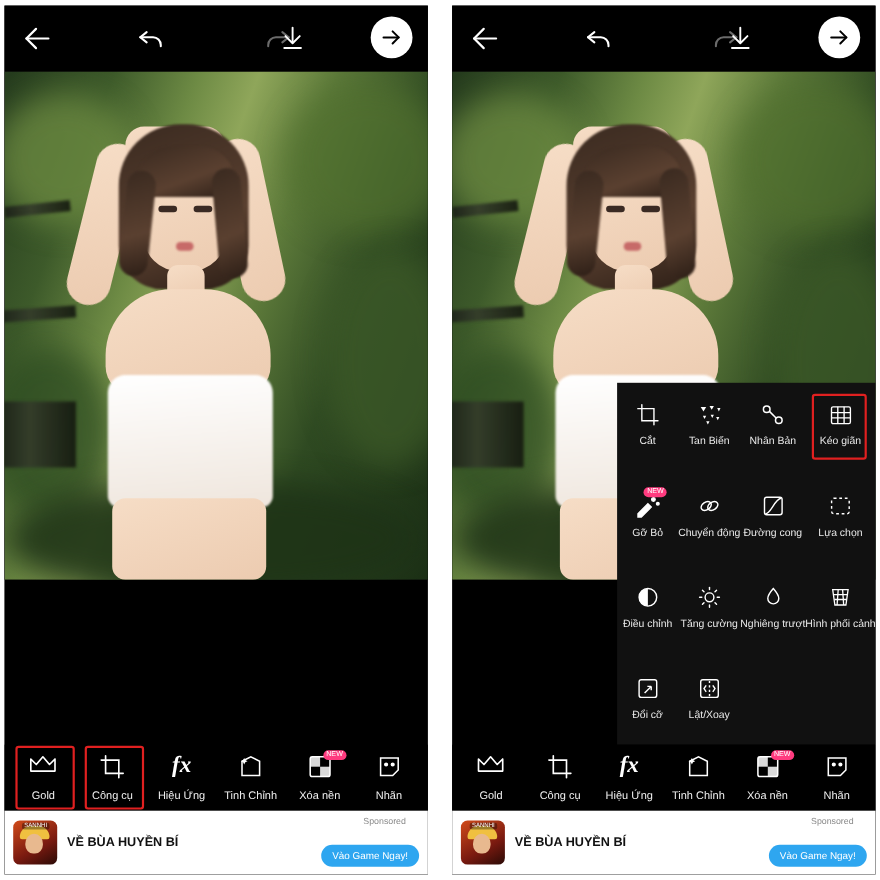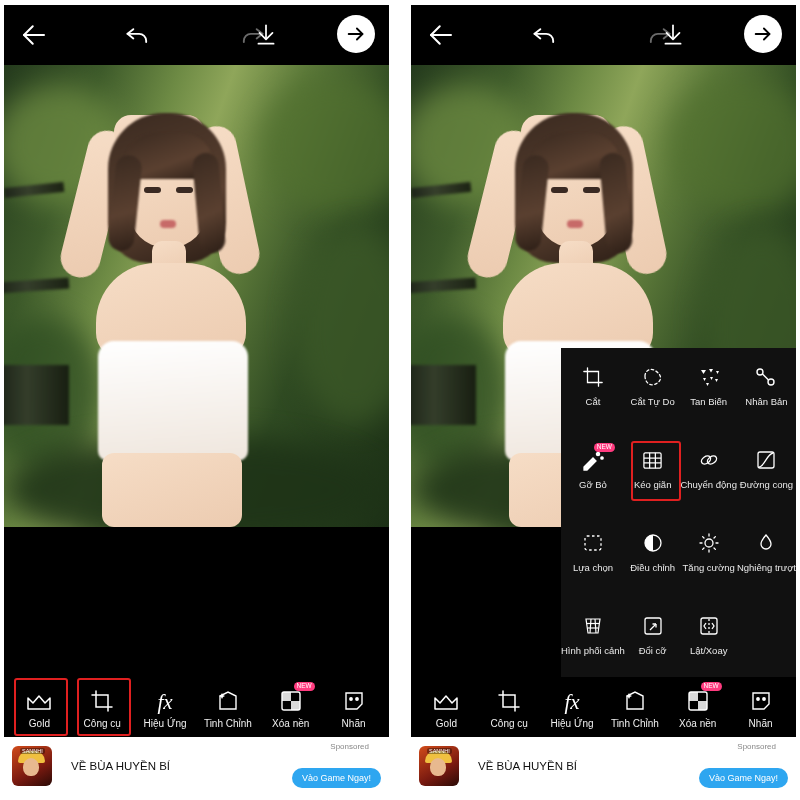"Cắt Tự Do" div.tool-cell { html: <div> <div> <svg> <path></path> </svg> </div> <div>Cắt Tự Do</div> </div> -> none }
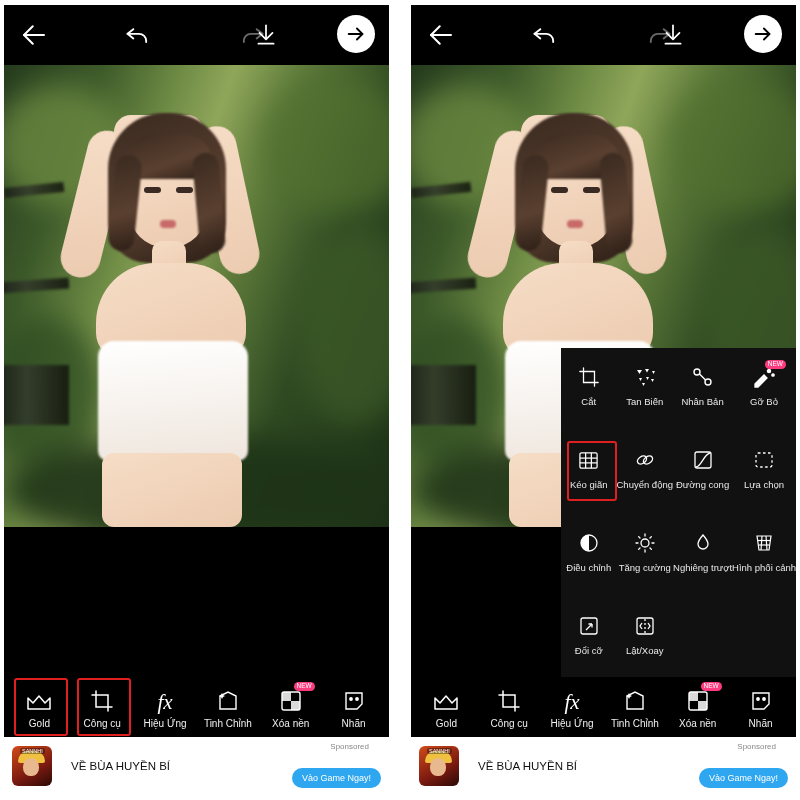"Gỡ Bỏ" div.tool-cell { order: before "Kéo giãn" -> after "Kéo giãn" }
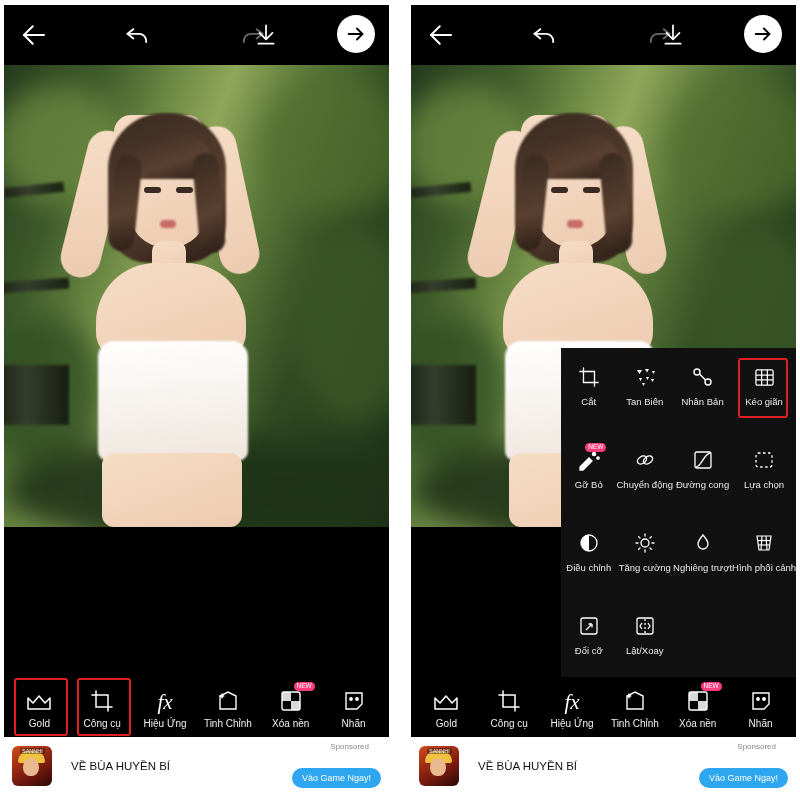"fx" .bb-ico { align-items: flex-end -> flex-start; font-weight: none -> bold }
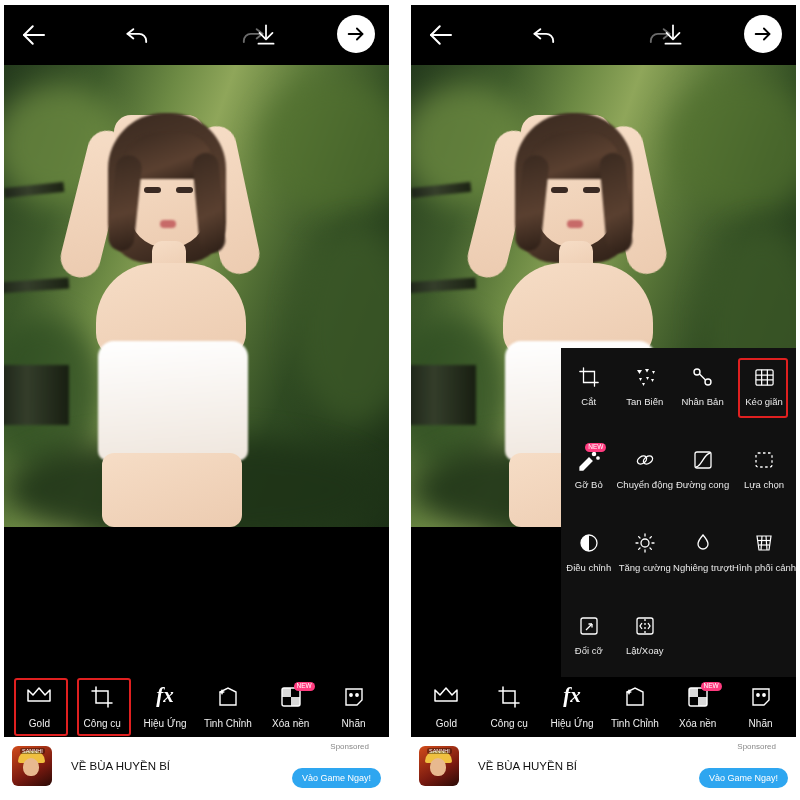"VỀ BÙA HUYỀN BÍ" .ad-text { font-weight: normal -> bold; padding-left: 19px -> 9px }
